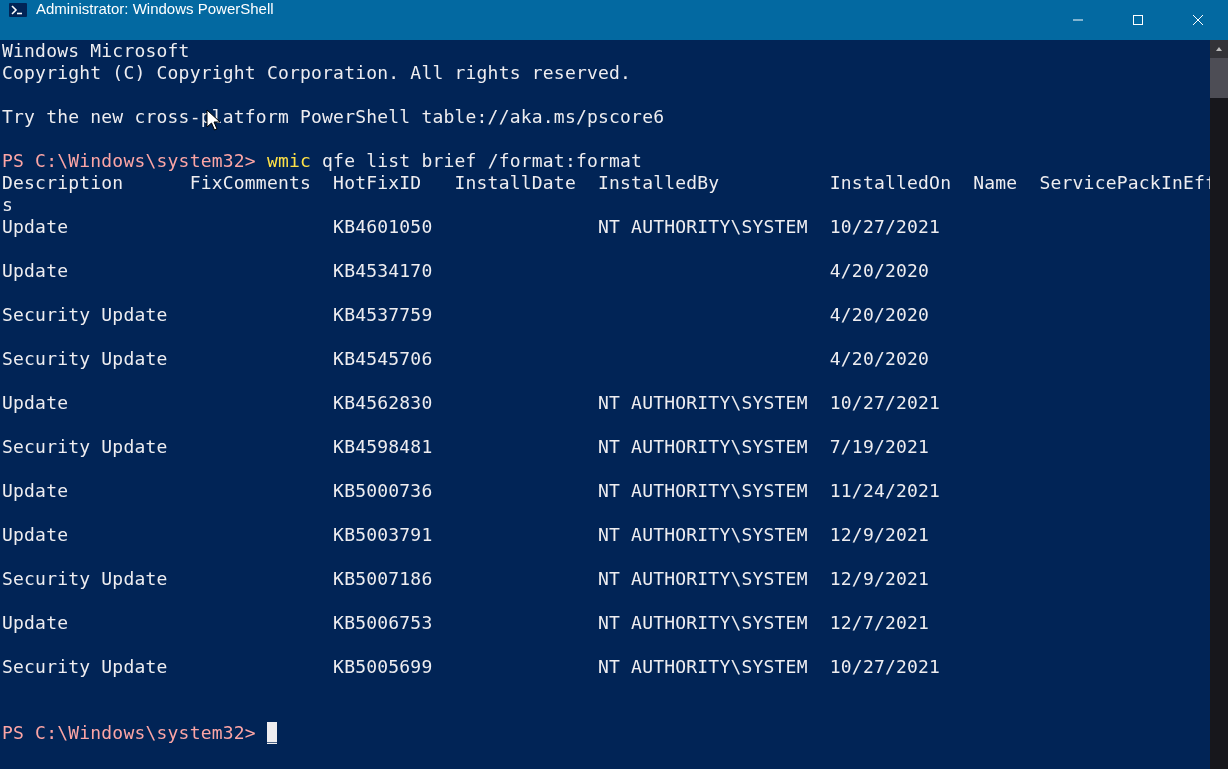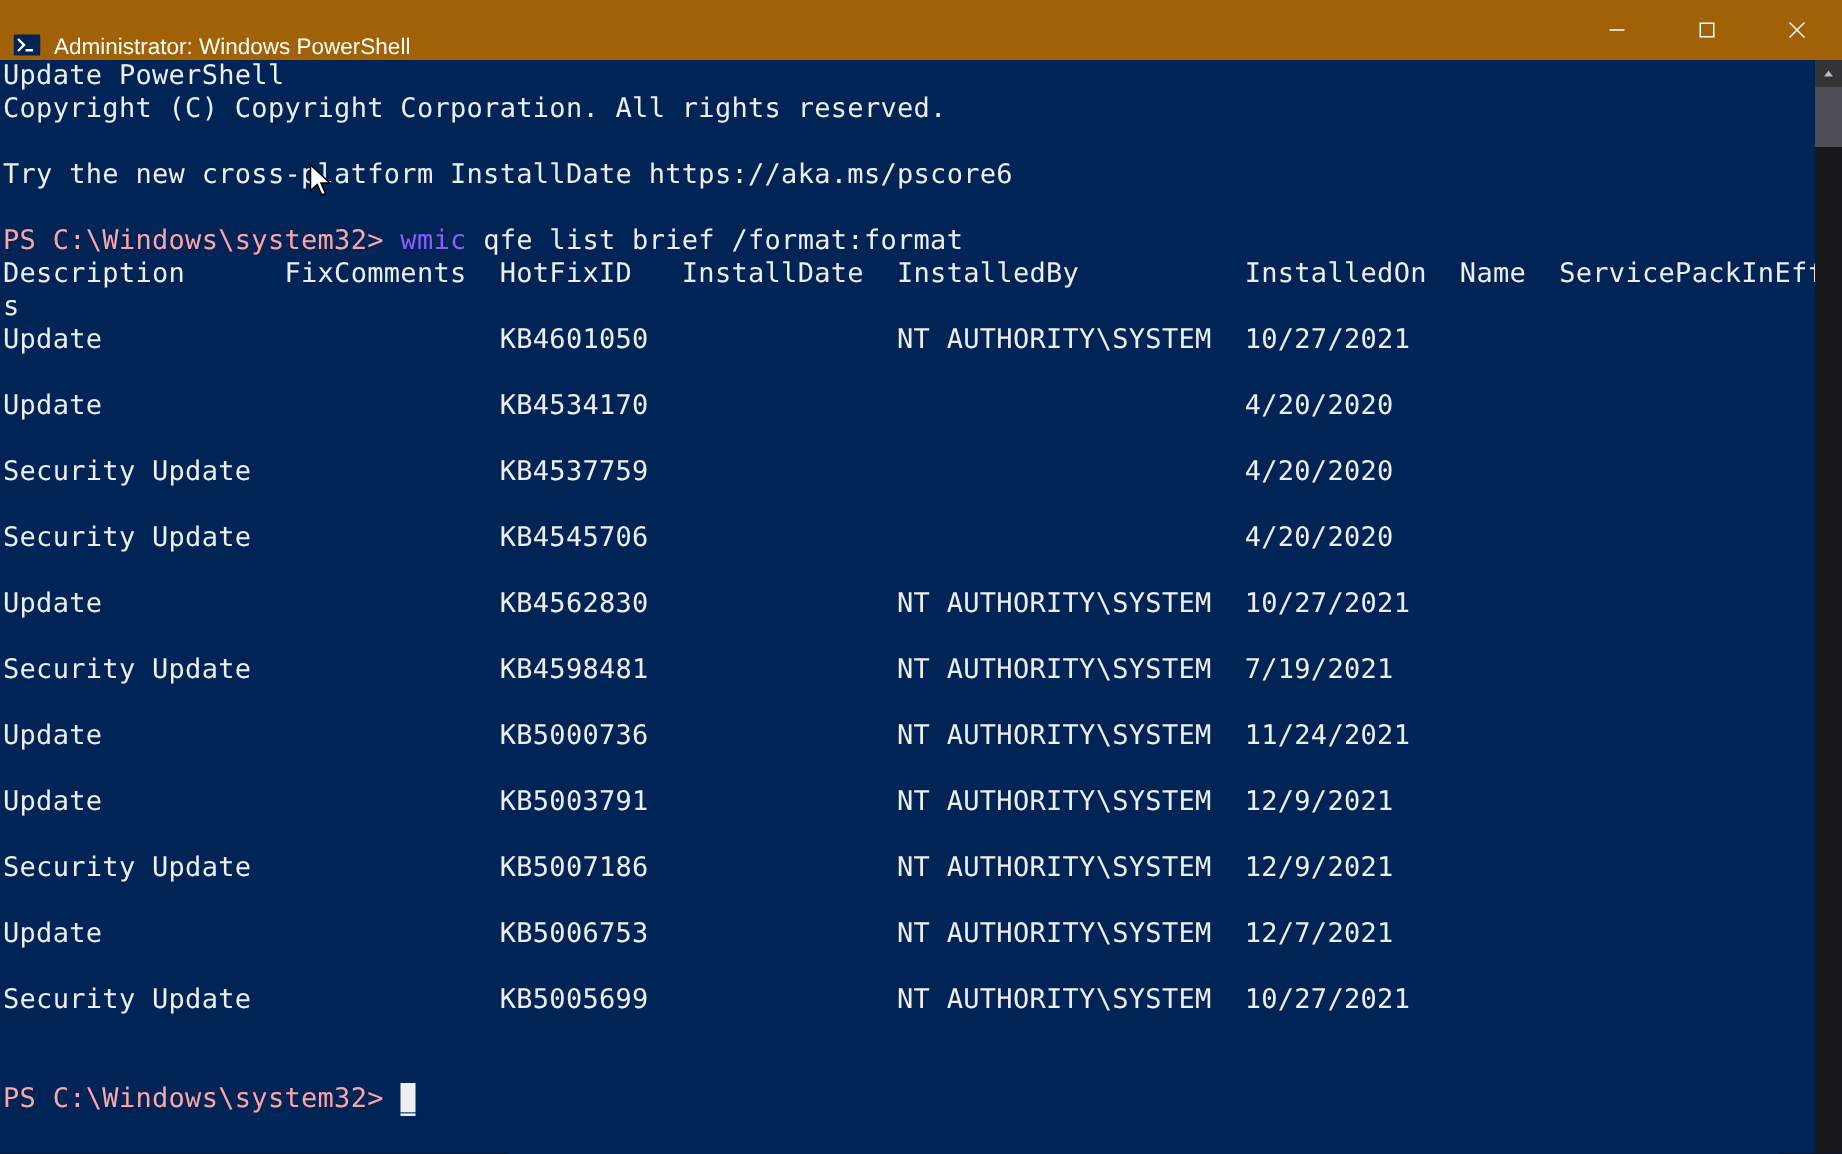"Administrator: Windows PowerShell" .titlebar { align-items: flex-end -> flex-start; background: #a16207 -> #0369a1 }
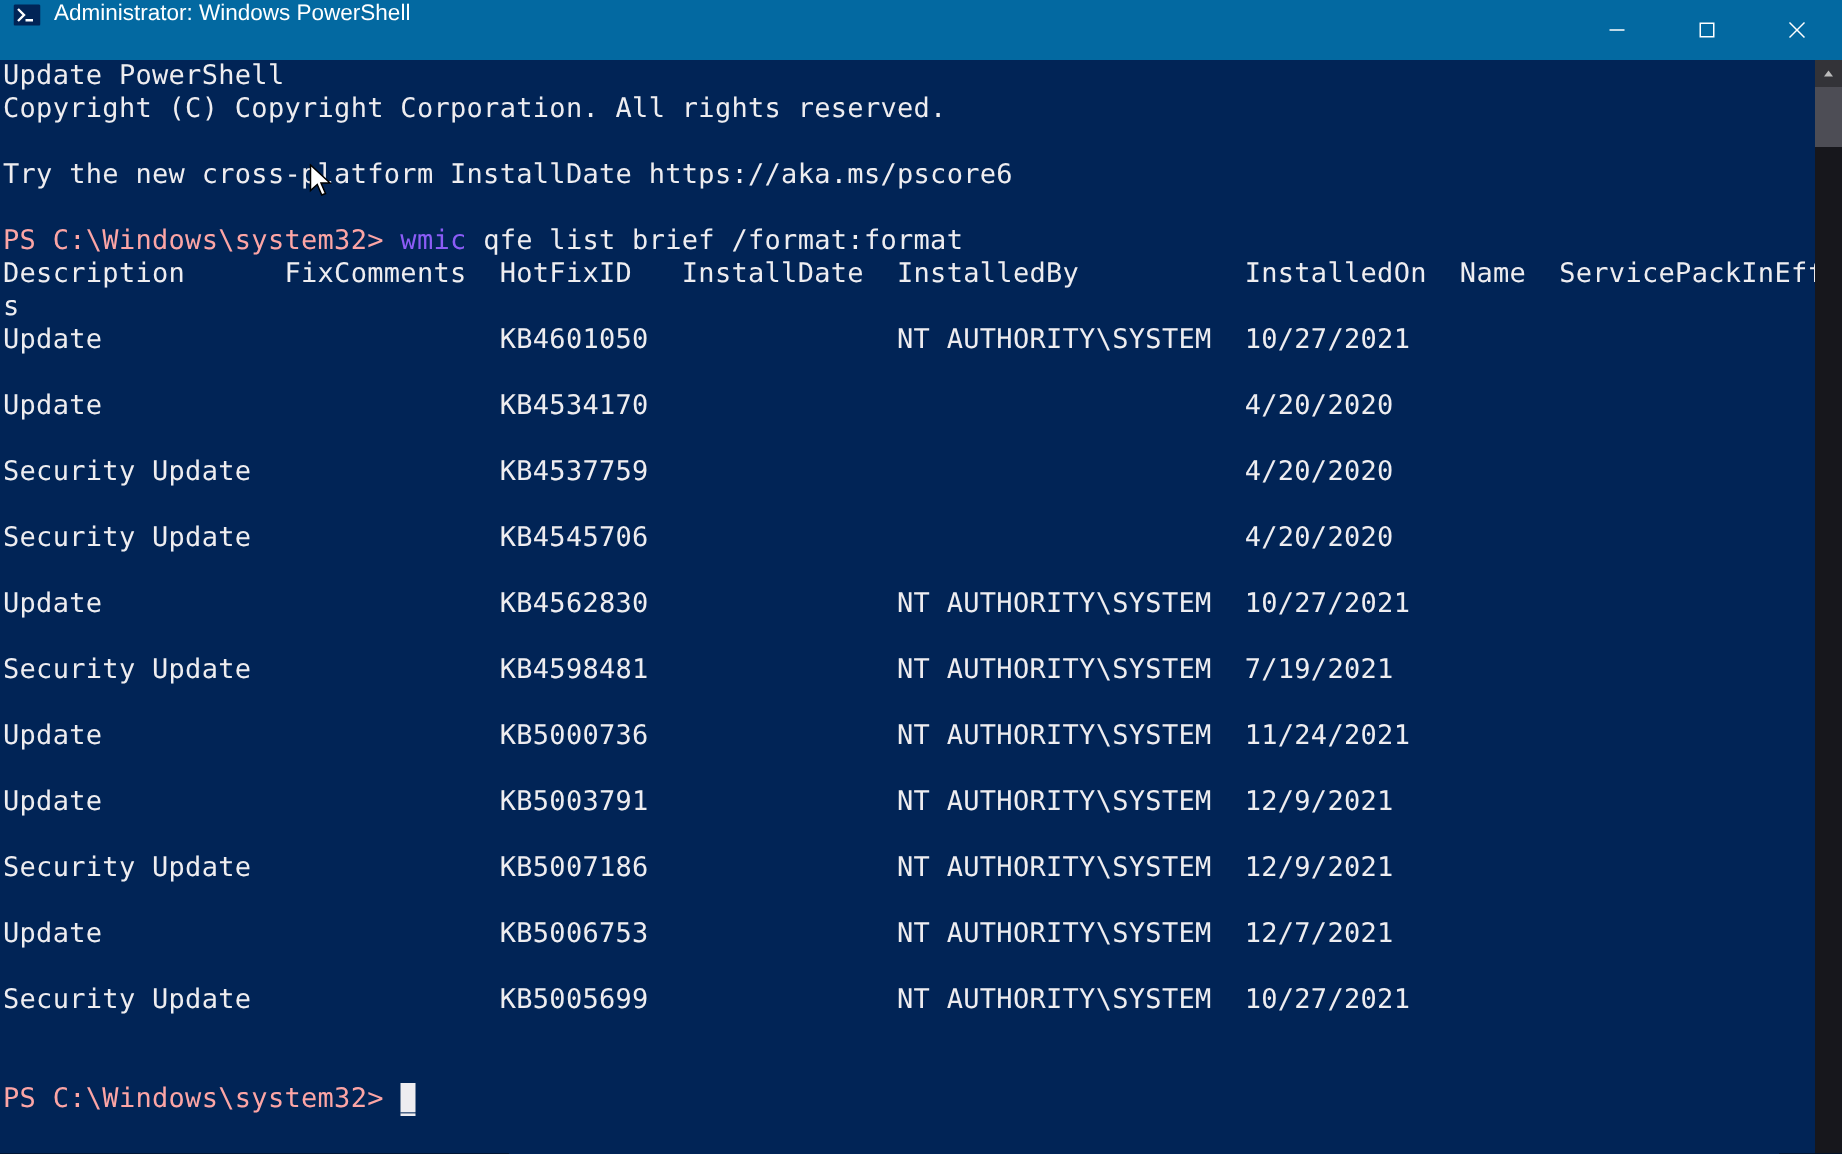"Update PowerShell" span { text: Update PowerShell -> Windows Microsoft }
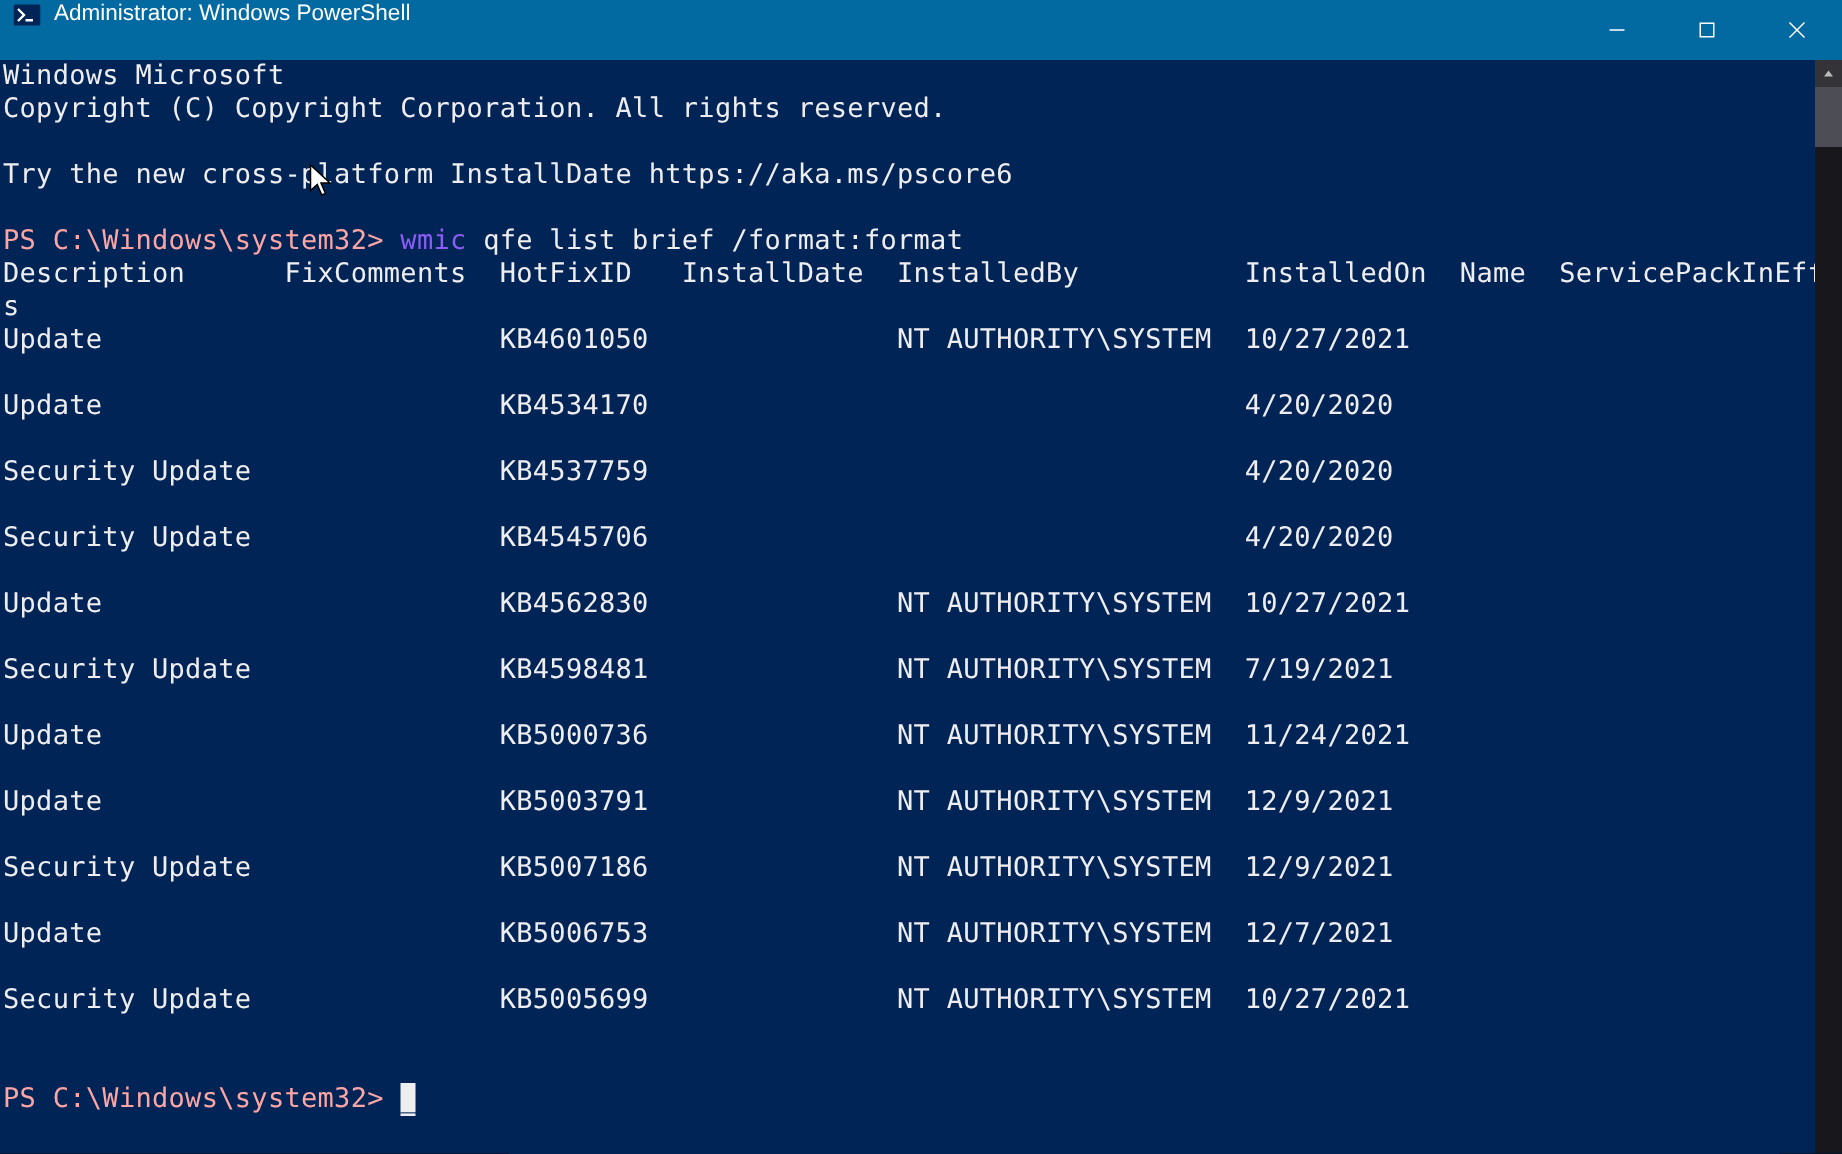"Try the new cross-platform InstallDate" span { text: InstallDate https://aka.ms/pscore6 -> PowerShell table://aka.ms/pscore6 }
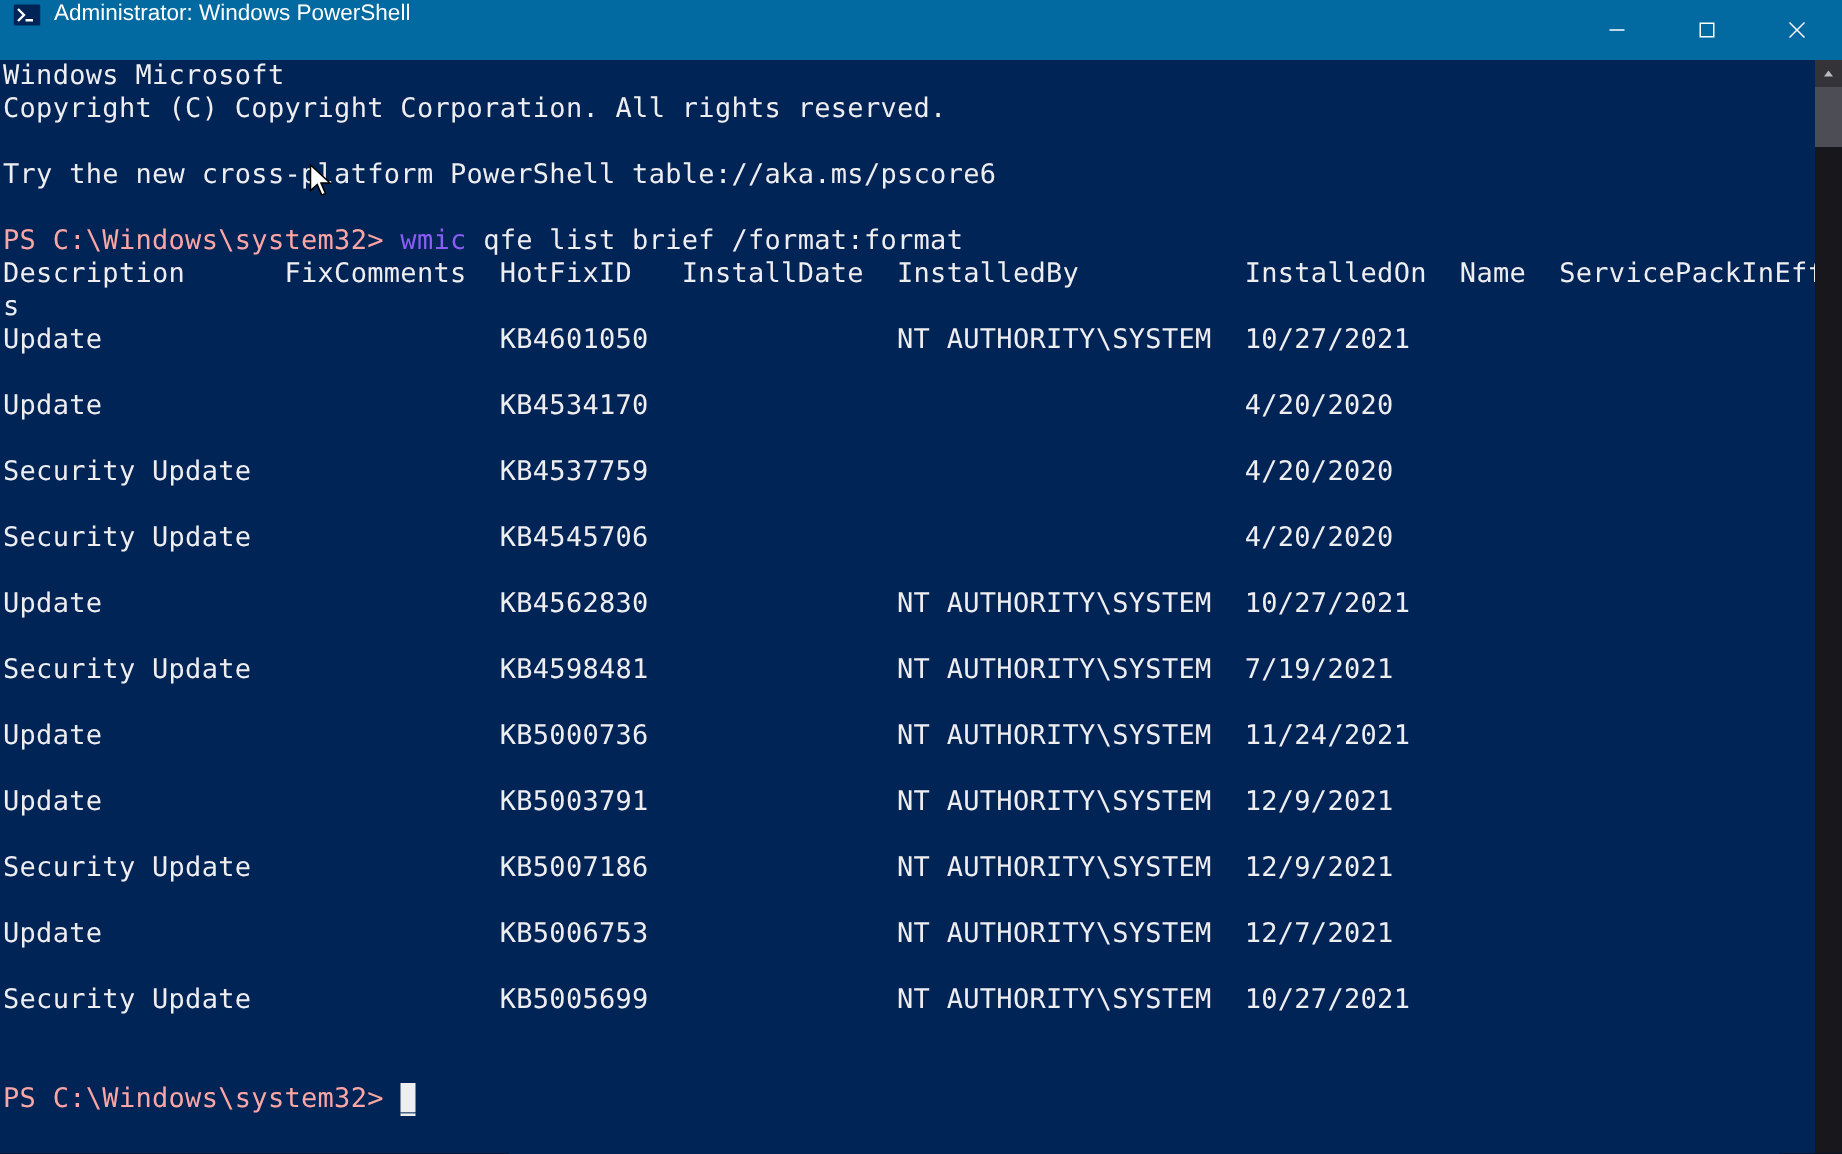"wmic" .cmd-yellow { color: #8b5cf6 -> #fde047 }
